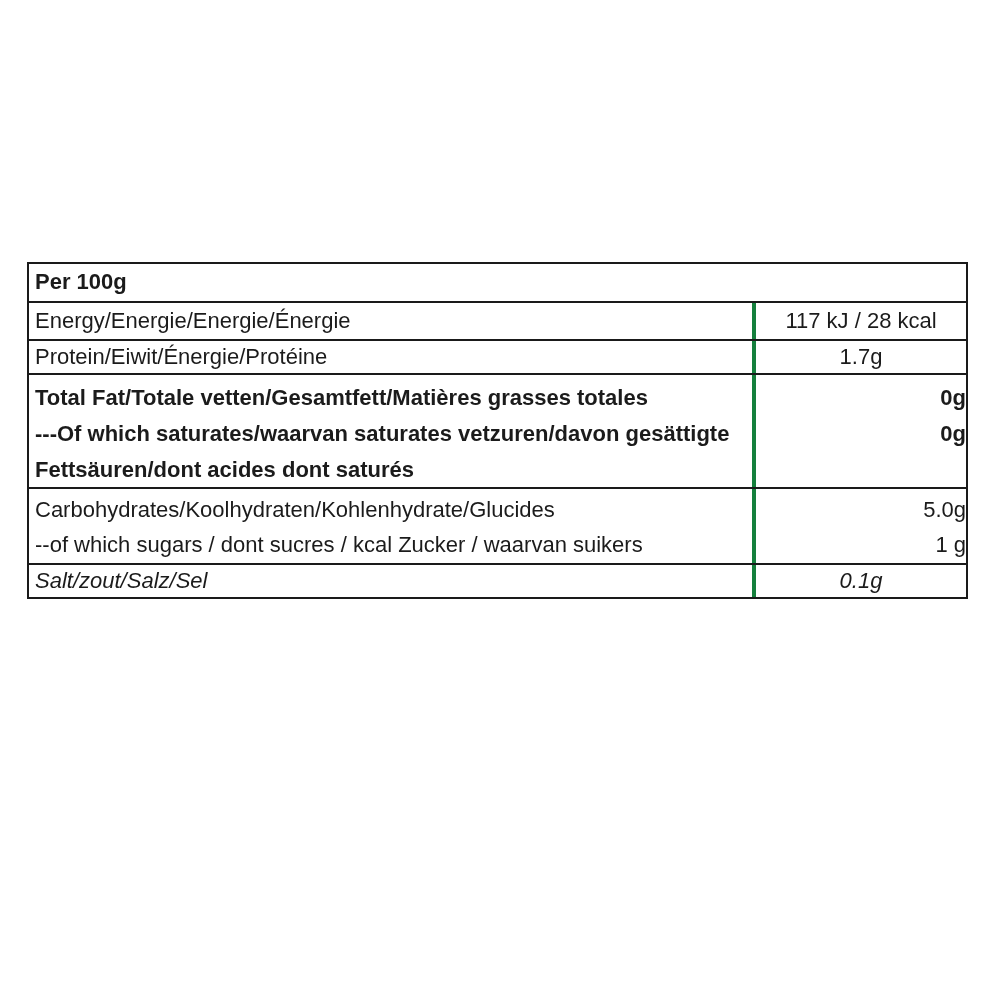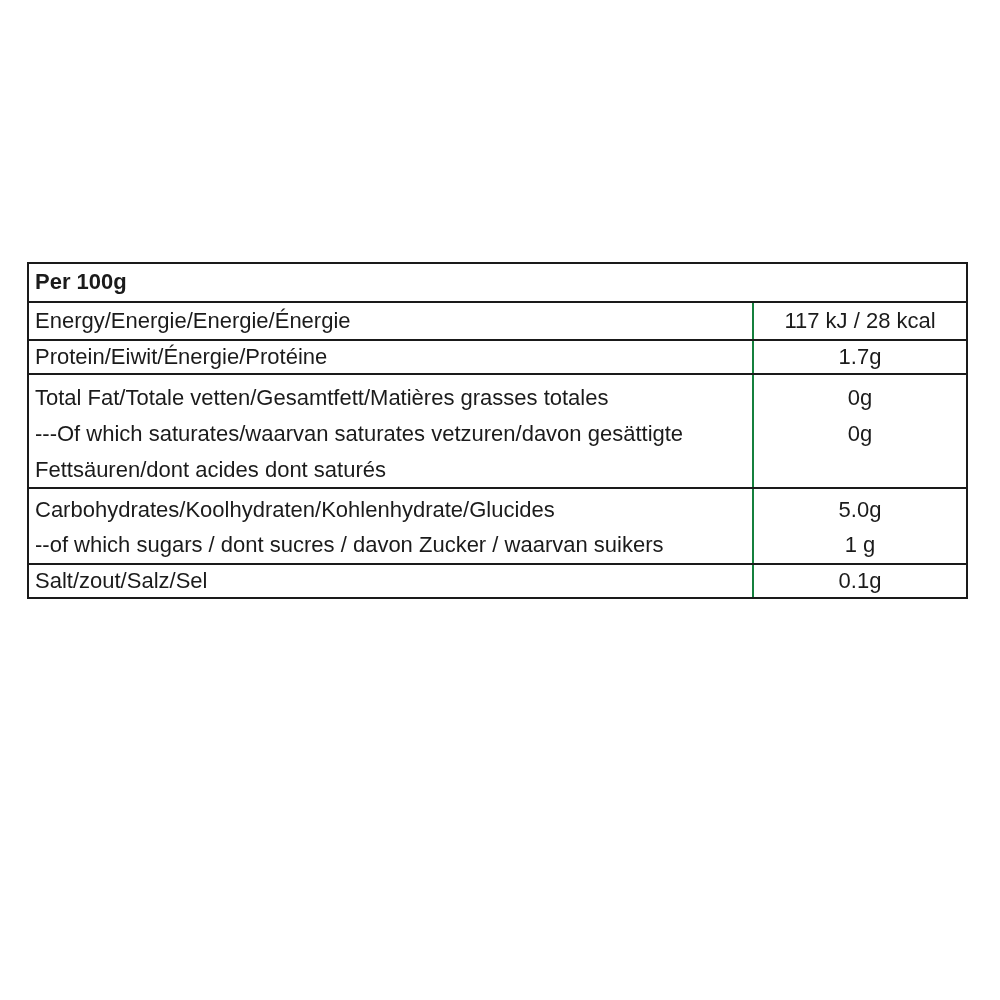"117 kJ / 28 kcal" .cell-value { border-left: 2px solid #15803d -> 4px solid #15803d; text-align: center -> right }
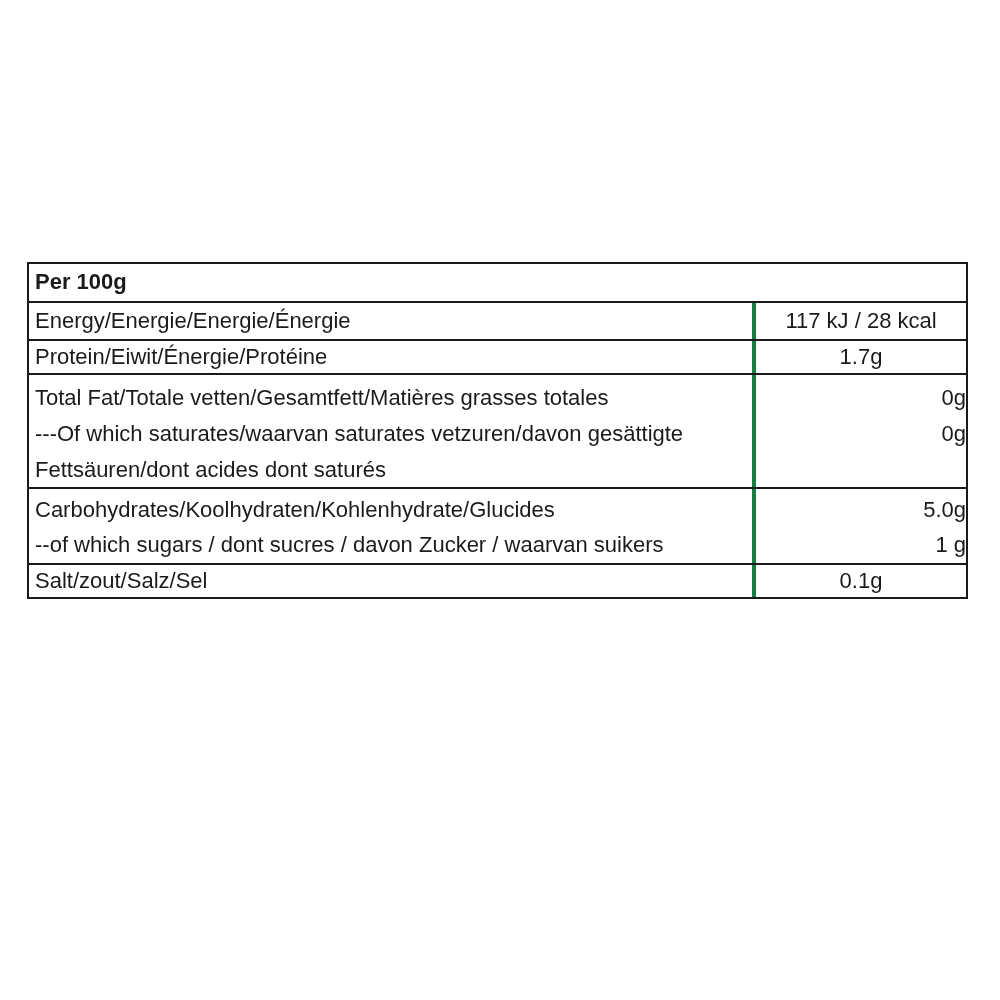"Total Fat/Totale" .row-fat .line { font-weight: none -> bold }
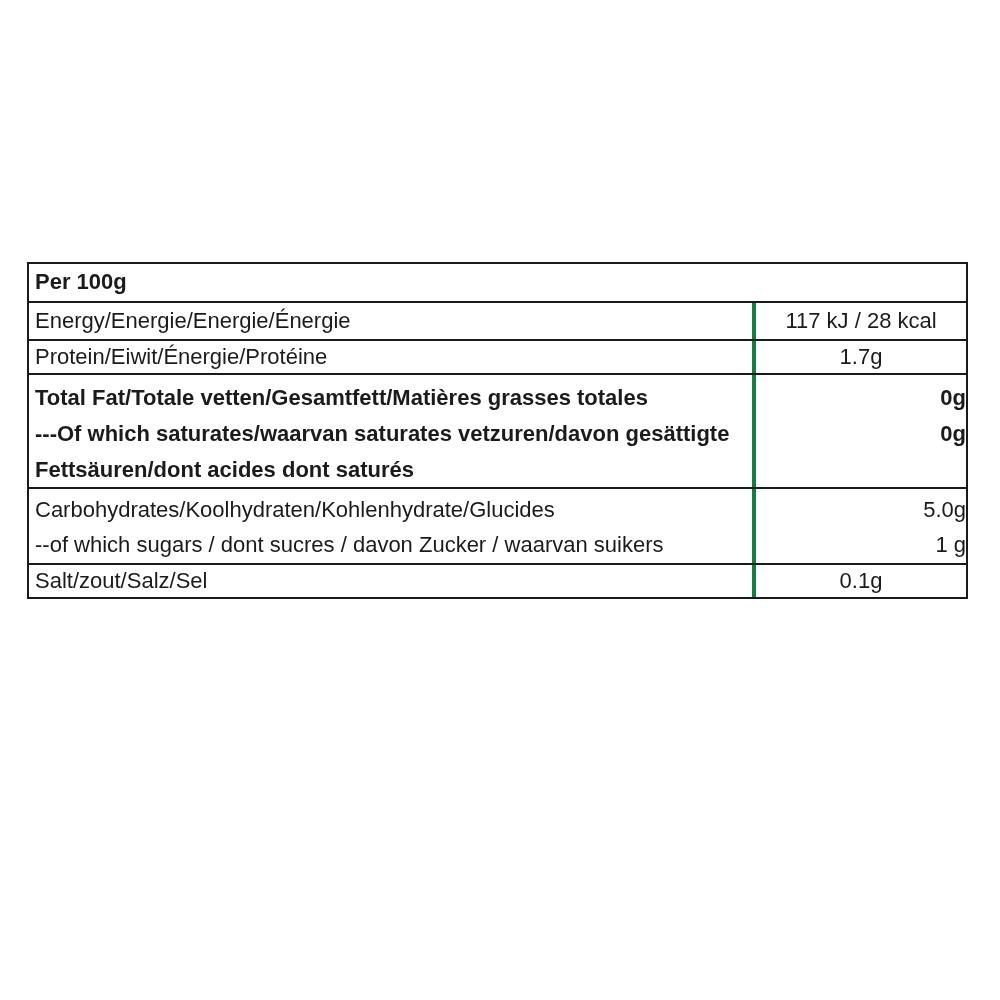"--of which sugars / dont" div.line { text: davon -> kcal }
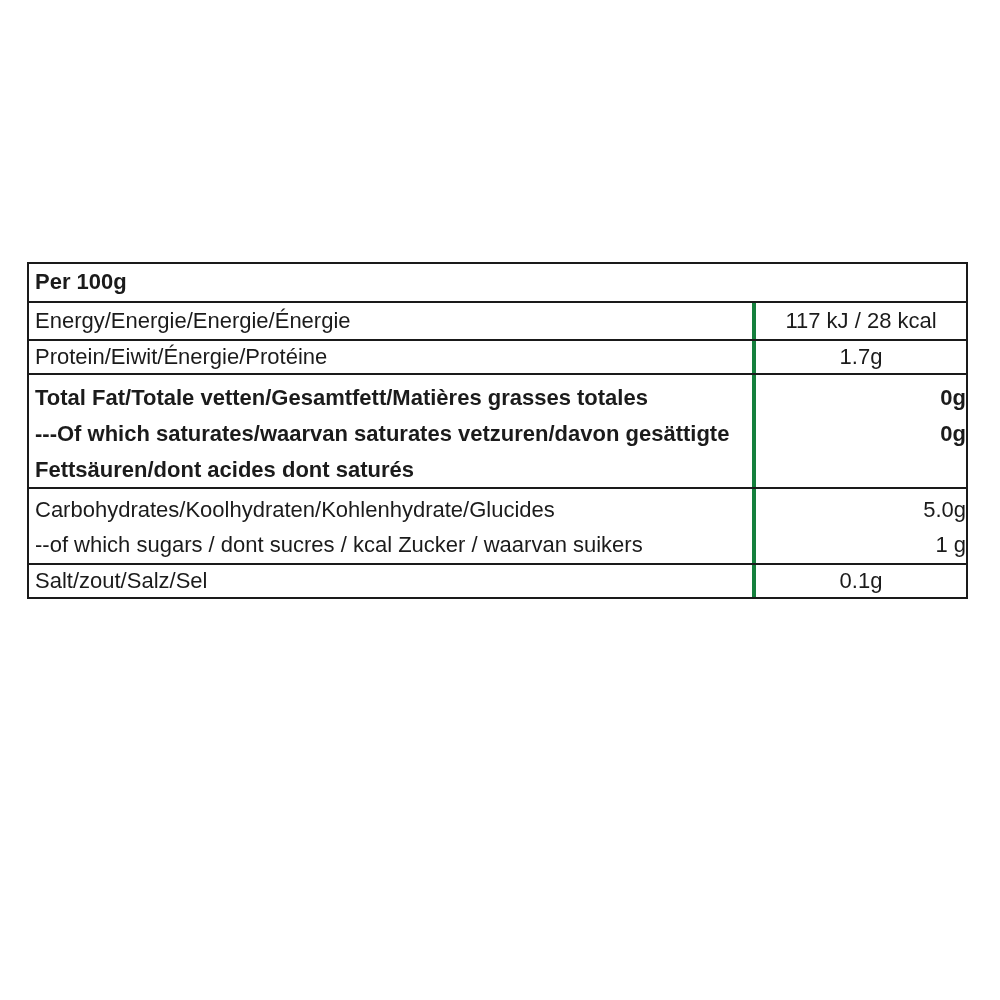"Salt/zout/Salz/Sel" .row-salt { font-style: none -> italic }
